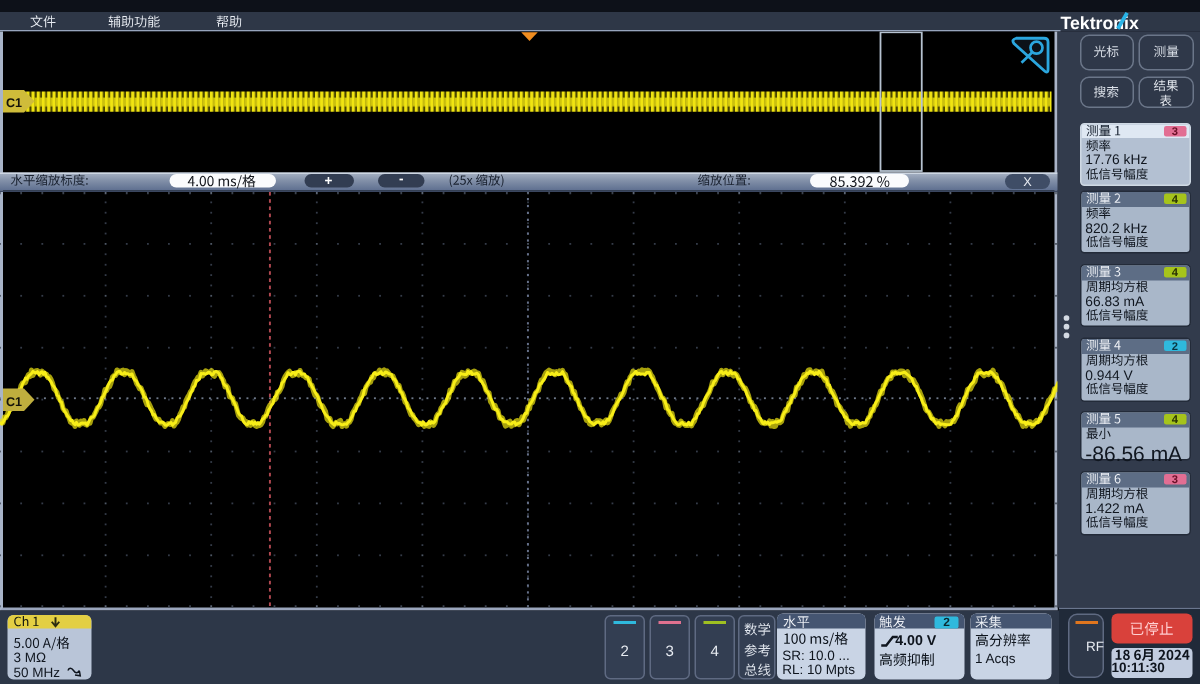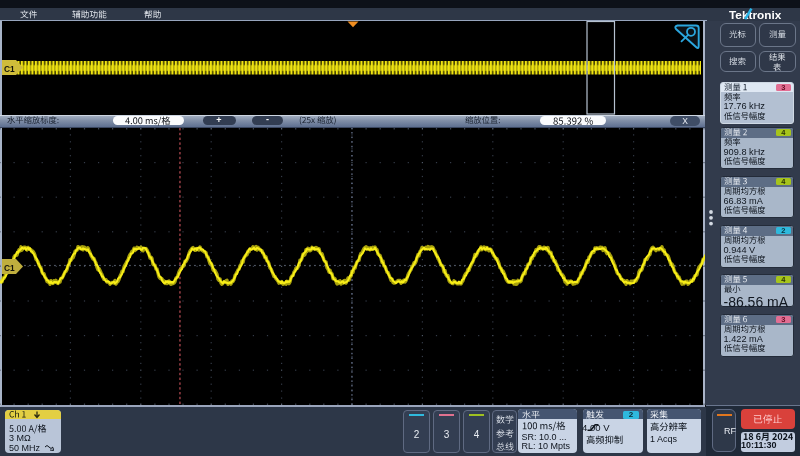"Tektronix" div.a { left: 729px -> 707px }
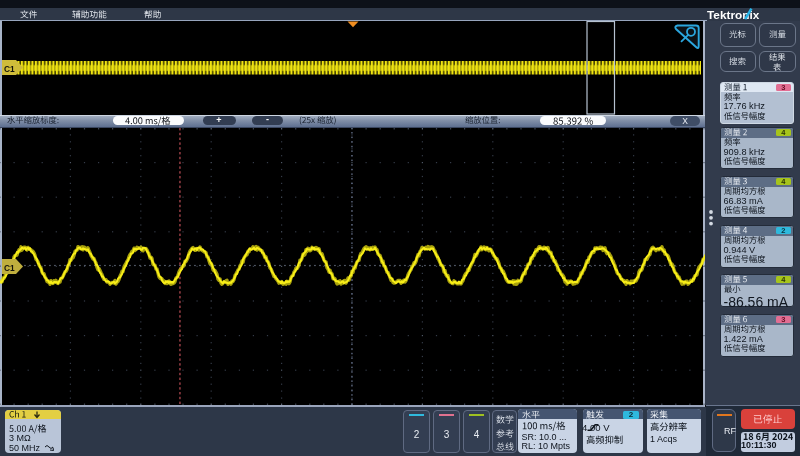"909.8 kHz" div.a { text: 909.8 -> 820.2 }
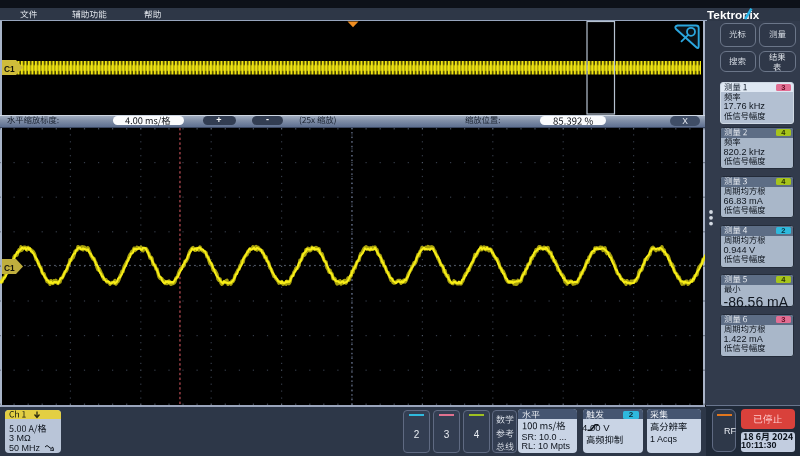"4.00 V" div.a { font-weight: normal -> bold; text-align: left -> center }
